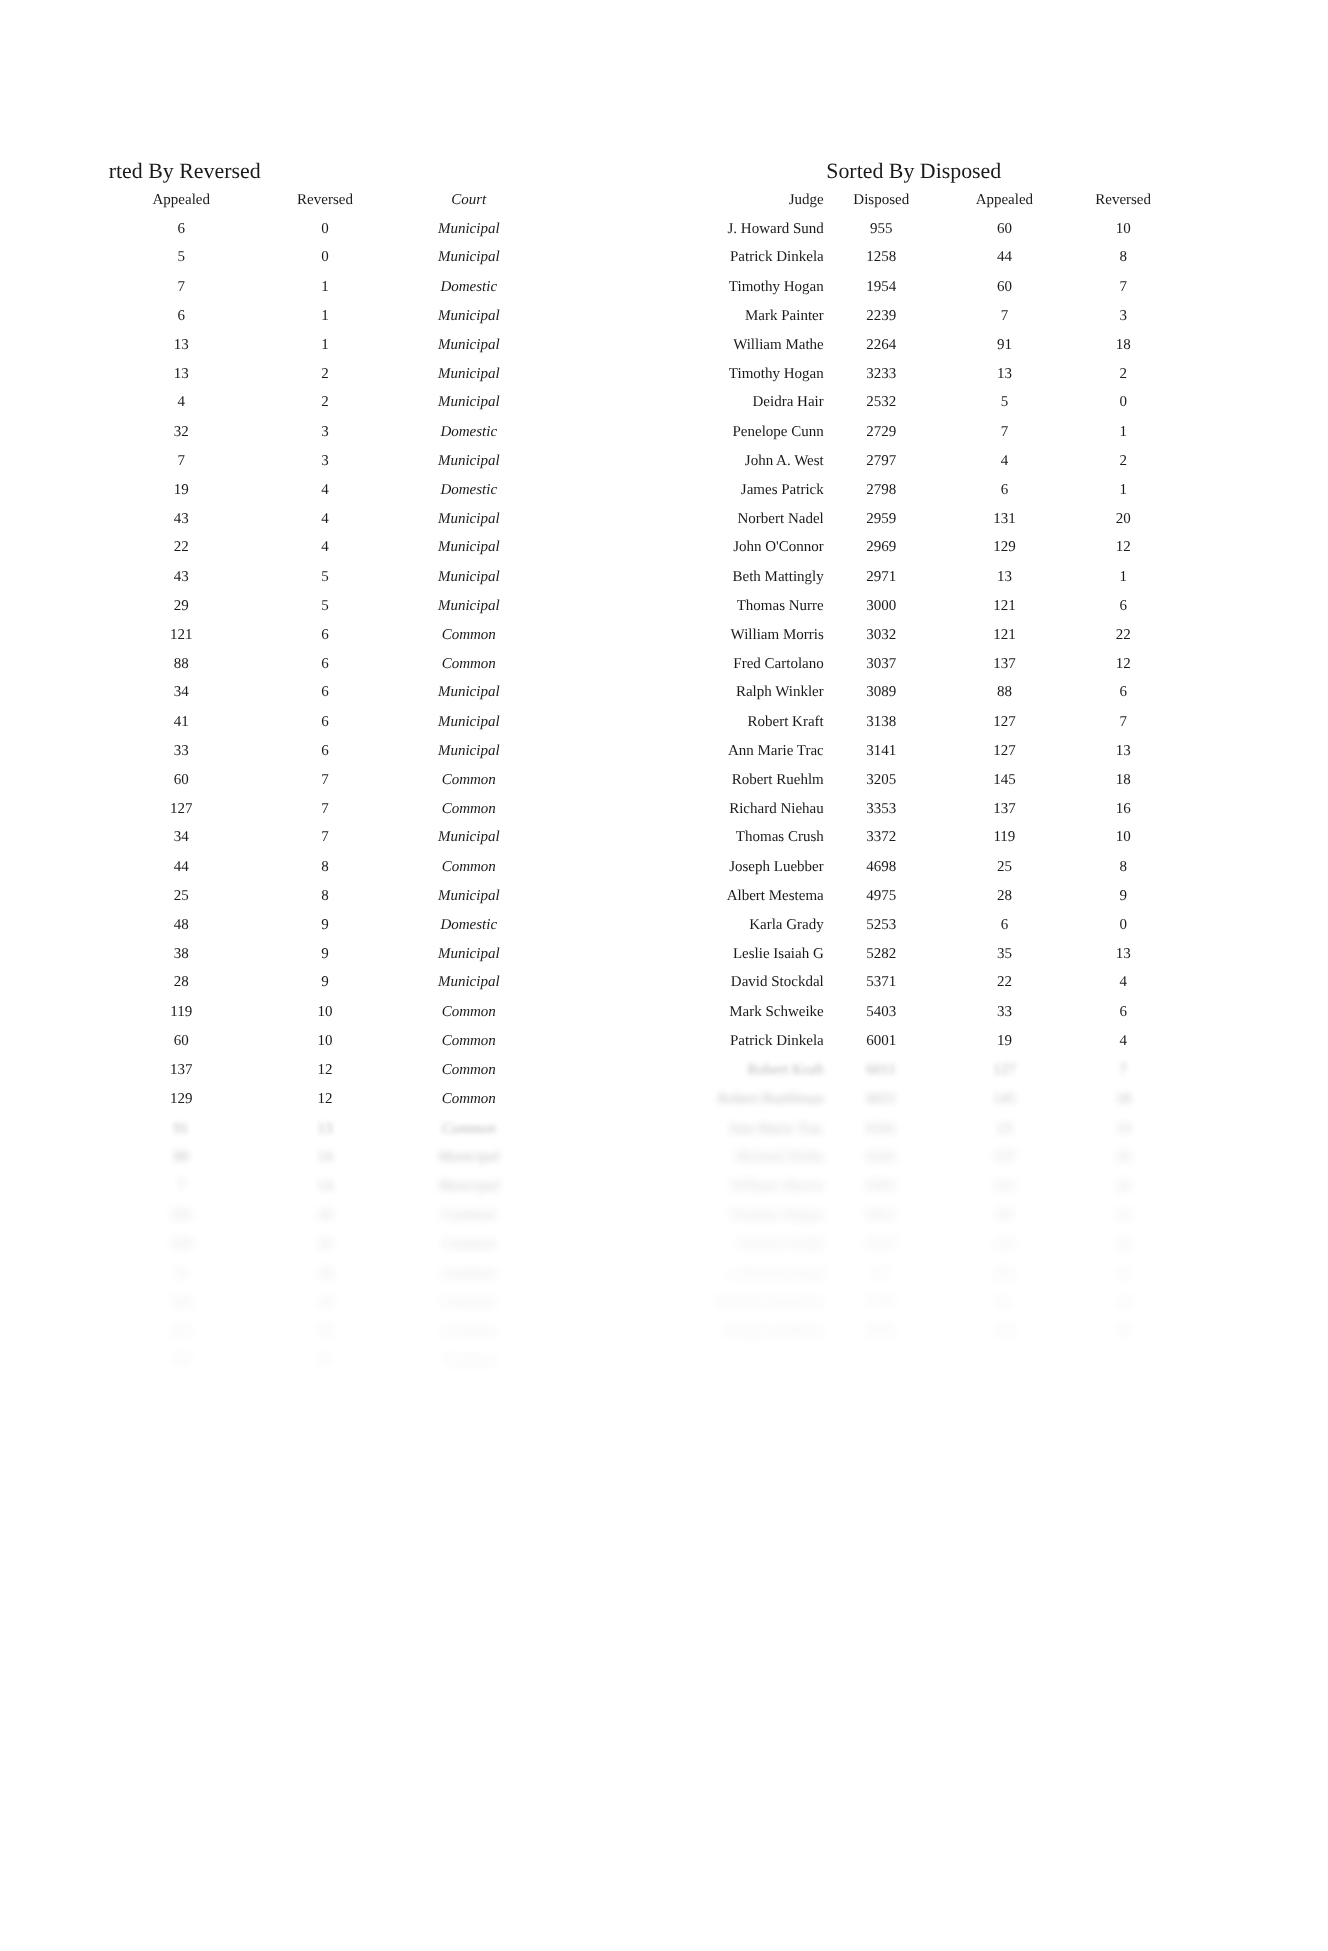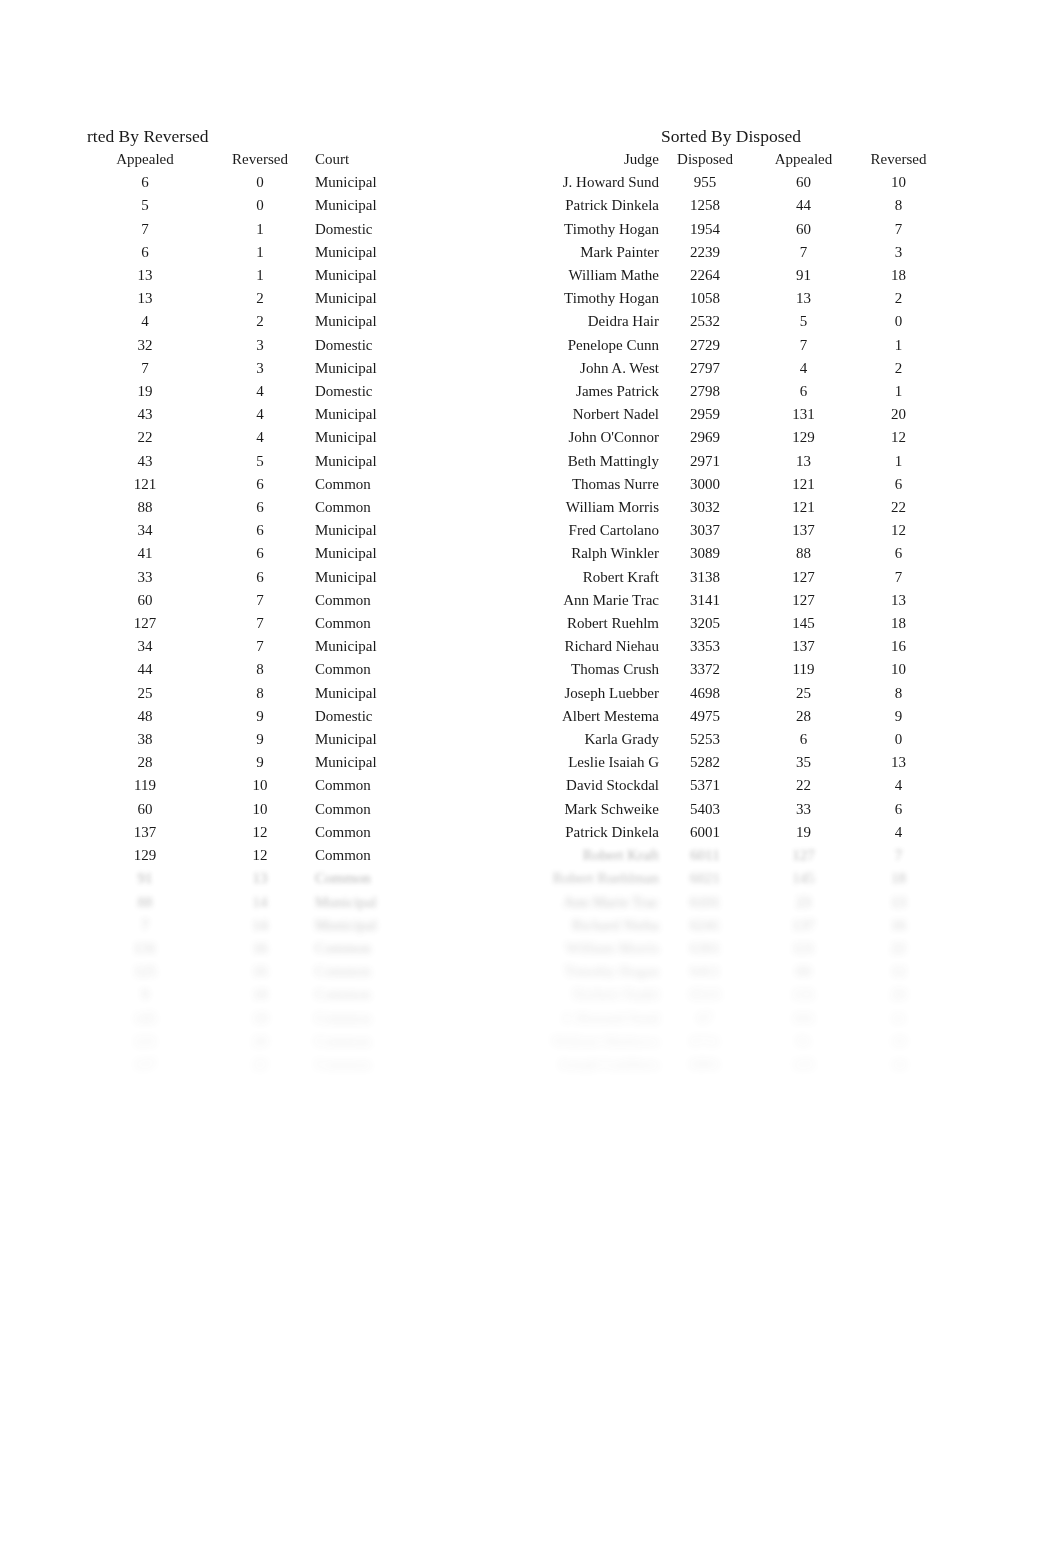"Appealed" table.grid { font-size: 15px -> 12px }
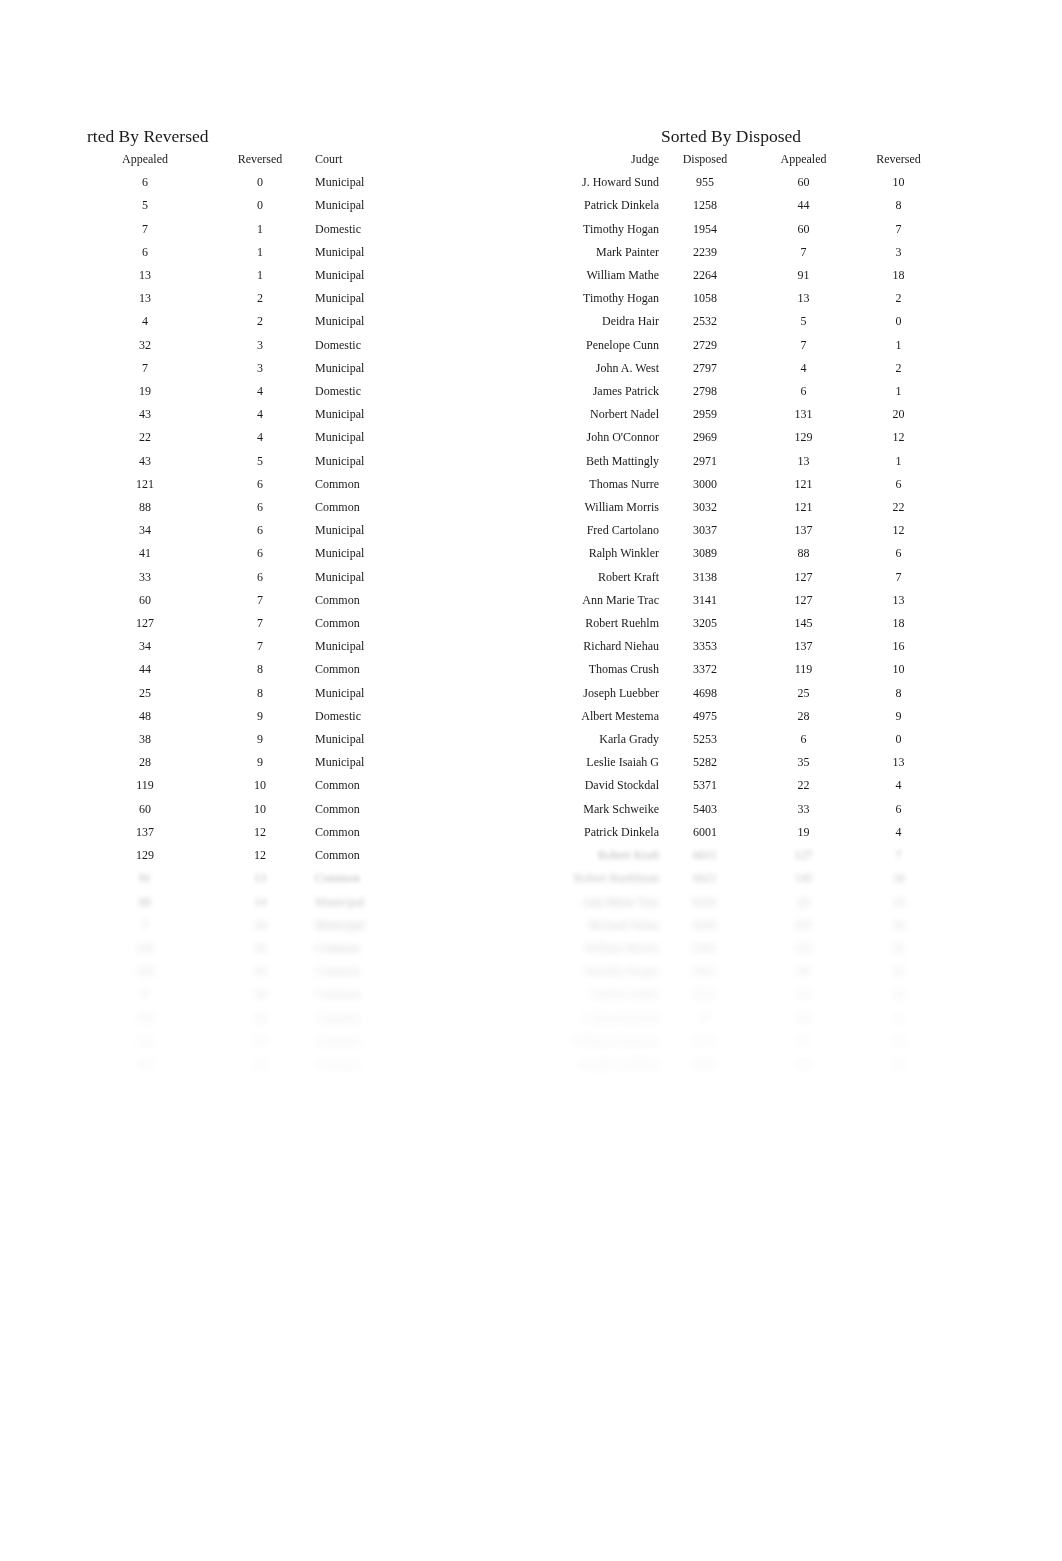"Court" #left-table .cell-court { font-style: none -> italic; text-align: left -> center }
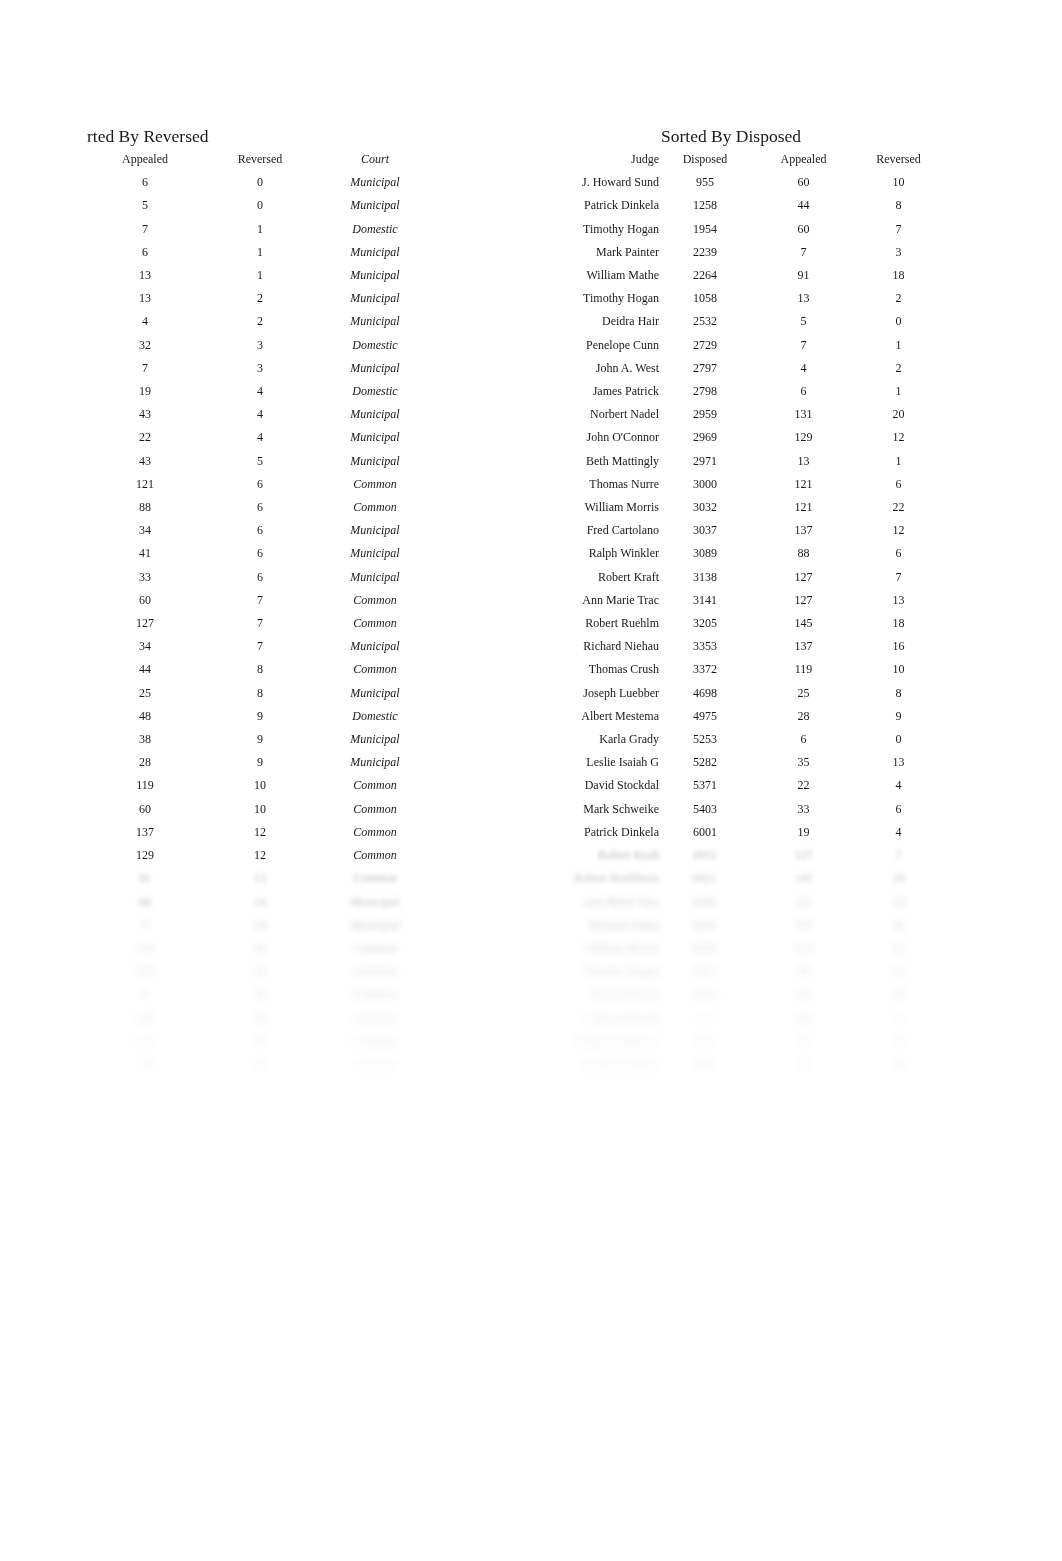"1058" td.cell-disposed { text: 1058 -> 3233 }
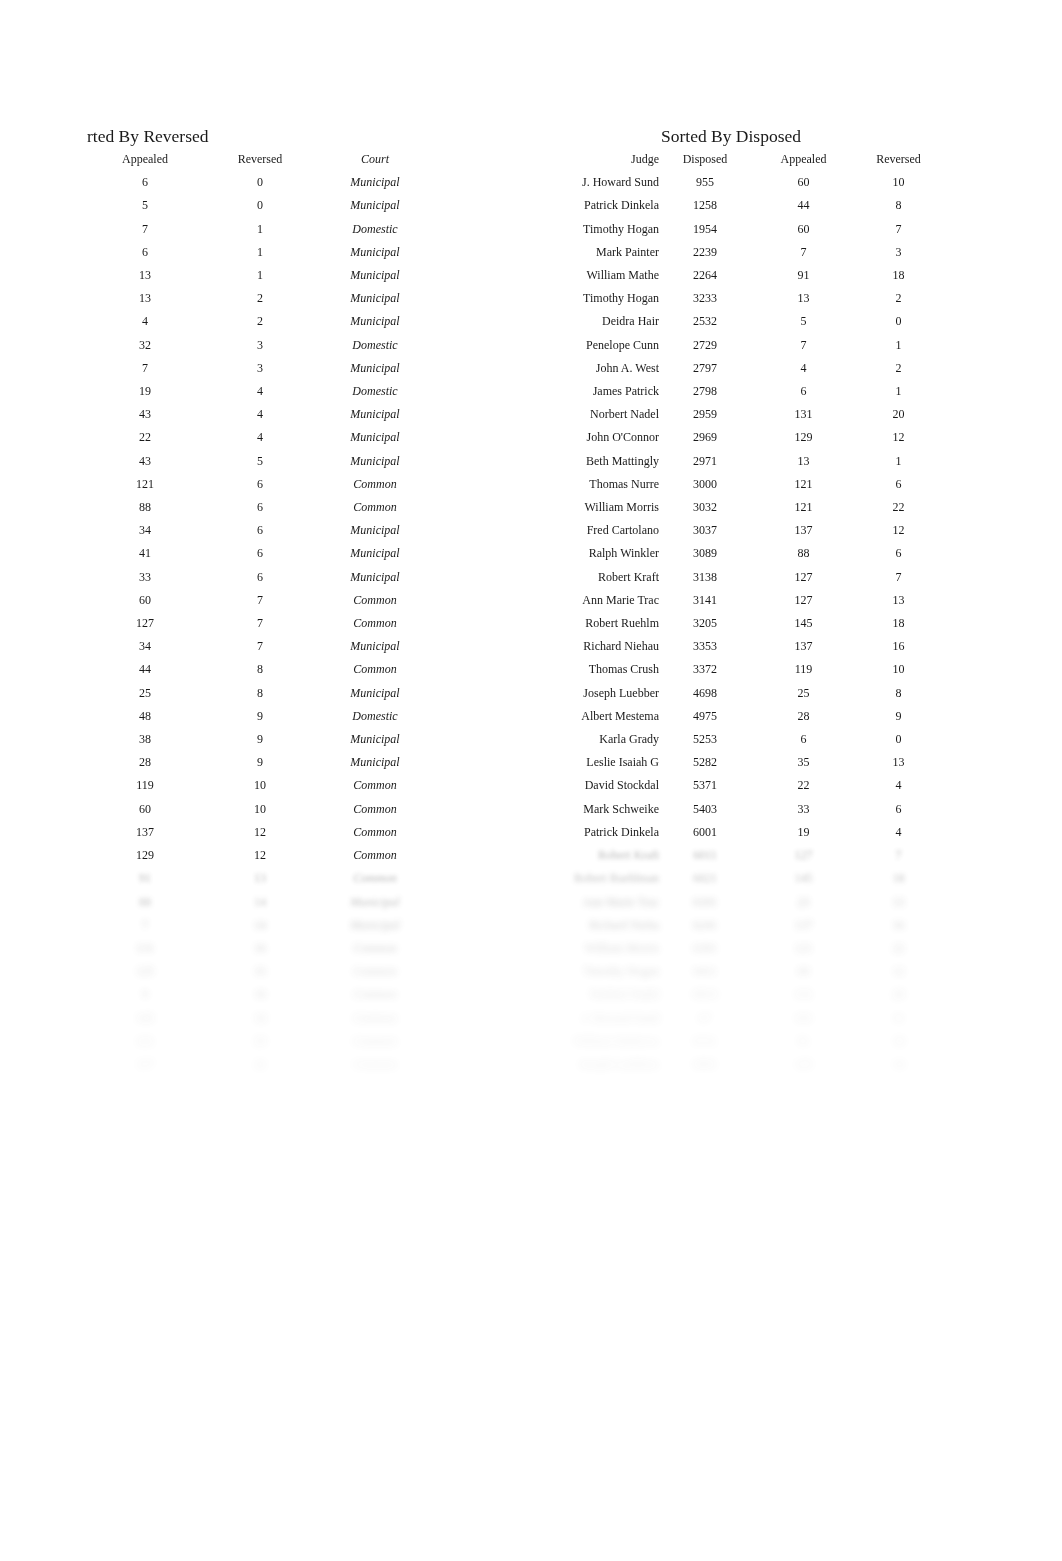"29" tr { html: none -> <tr> <td>29</td> <td>5</td> <td>Municipal</td> </tr> }
